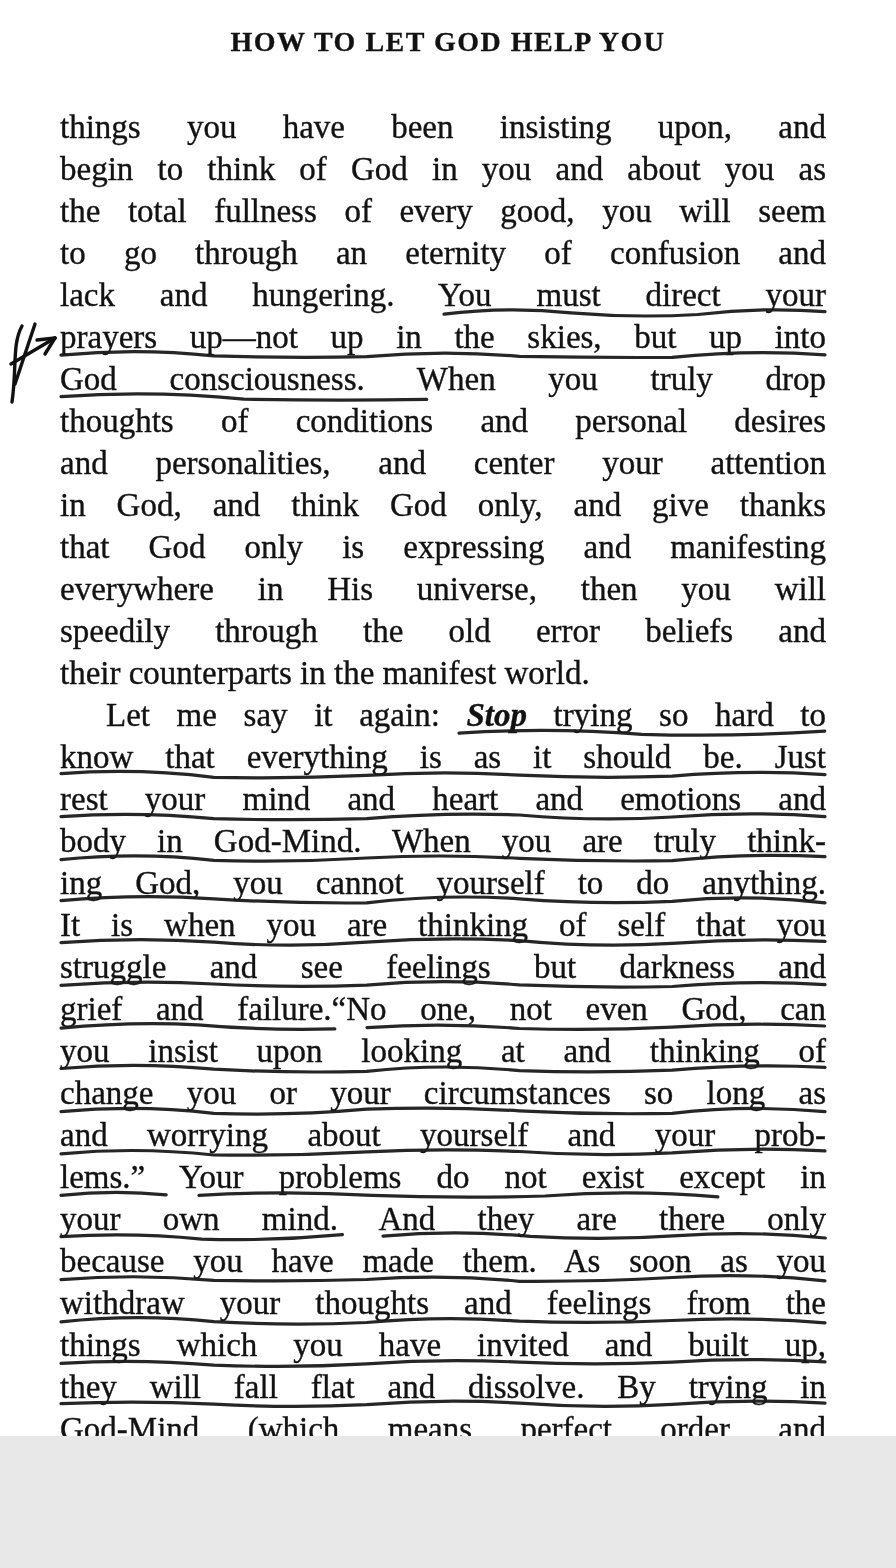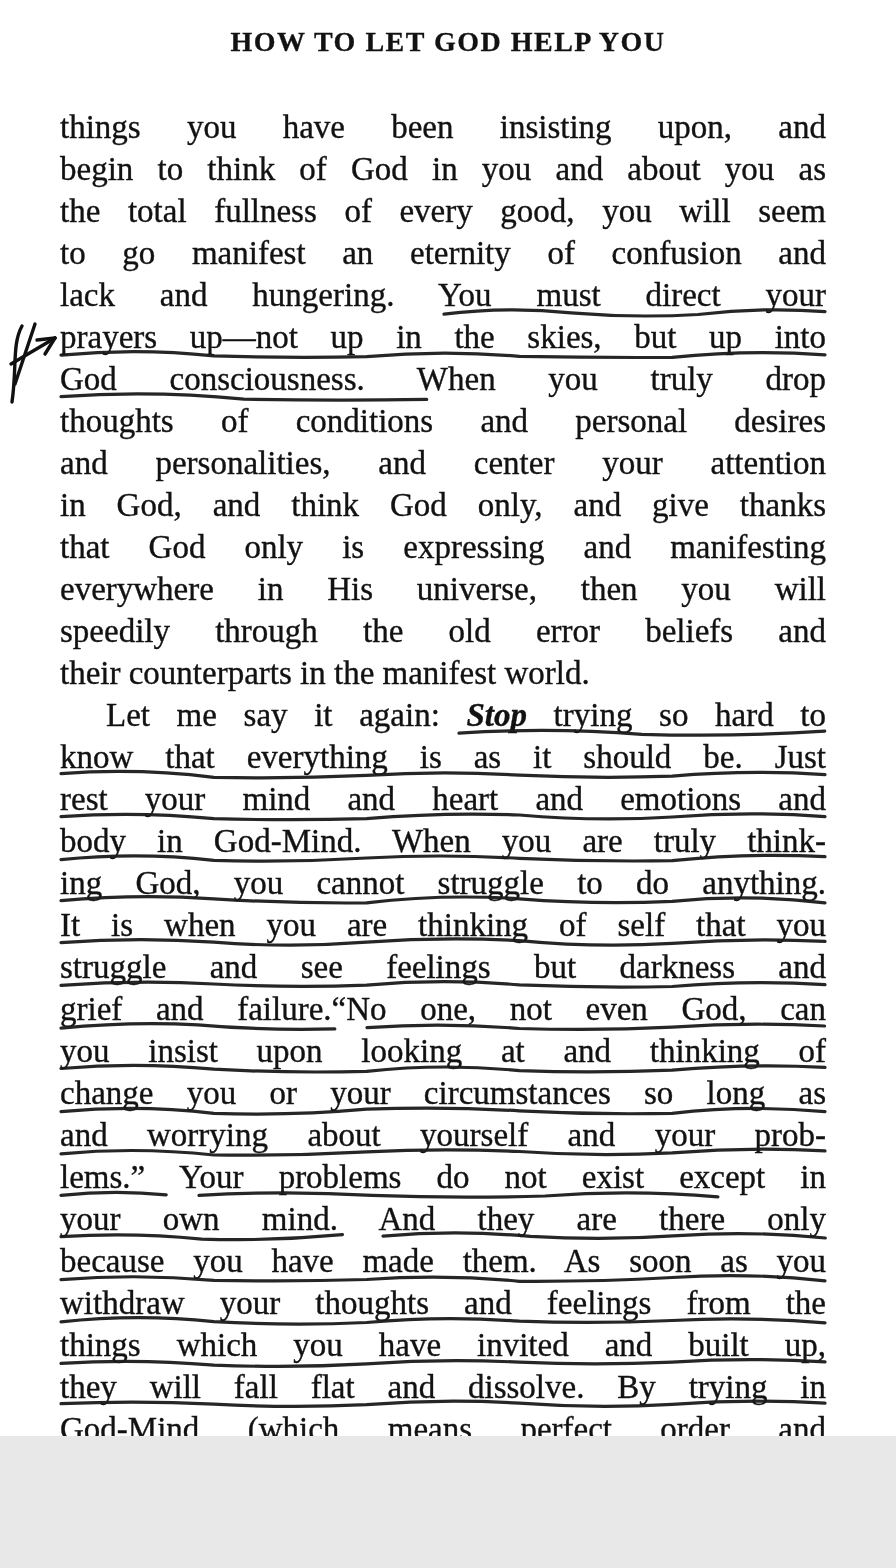"to go manifest an eternity" span { text: manifest -> through }
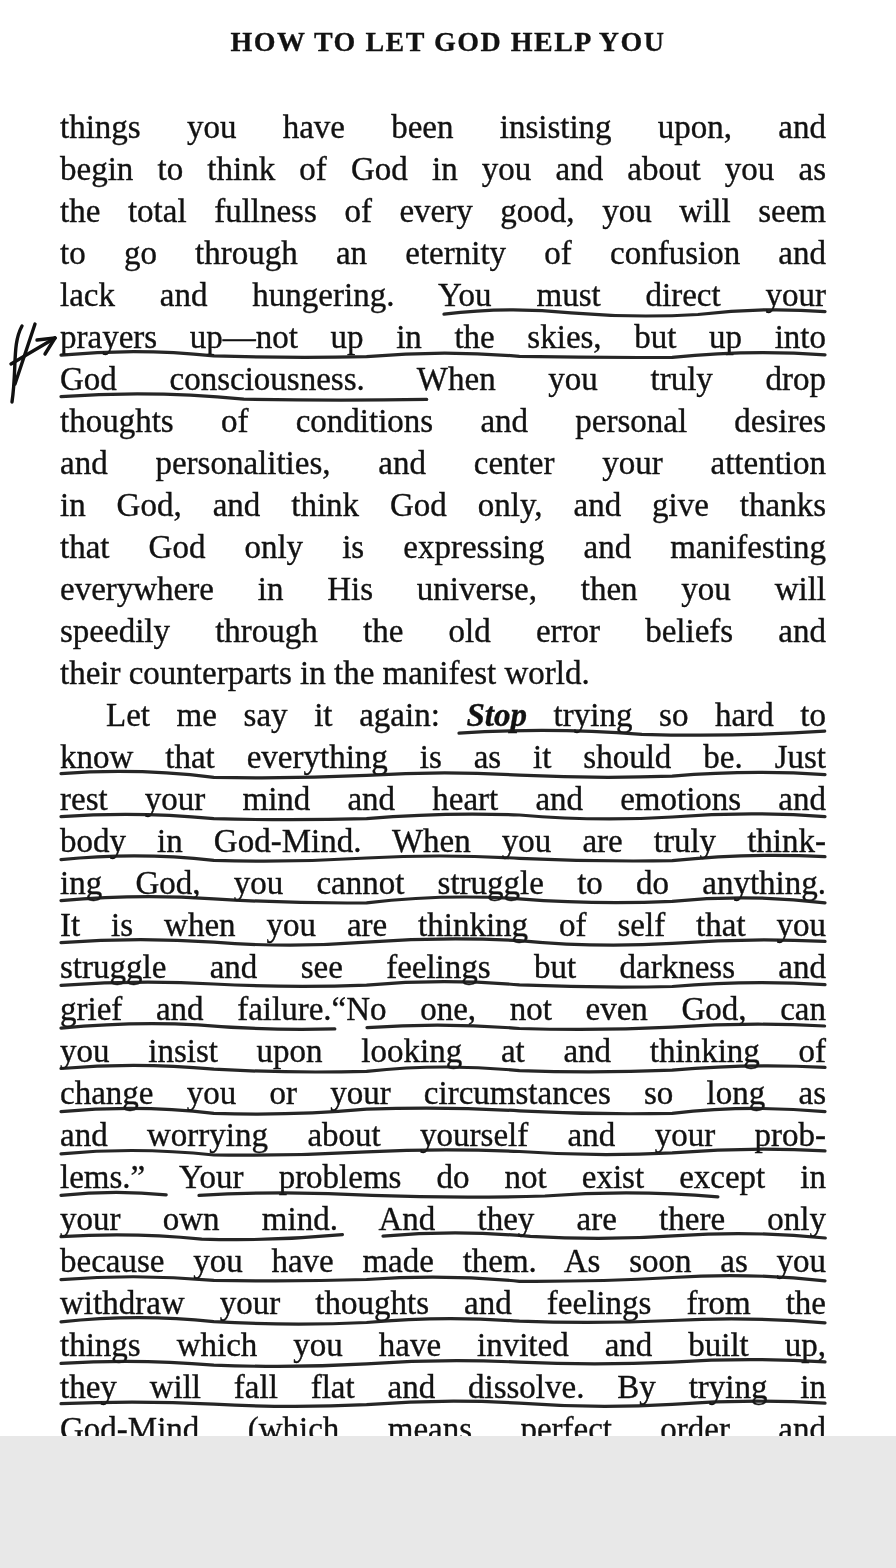"ing God, you cannot struggle" span { text: struggle -> yourself }
